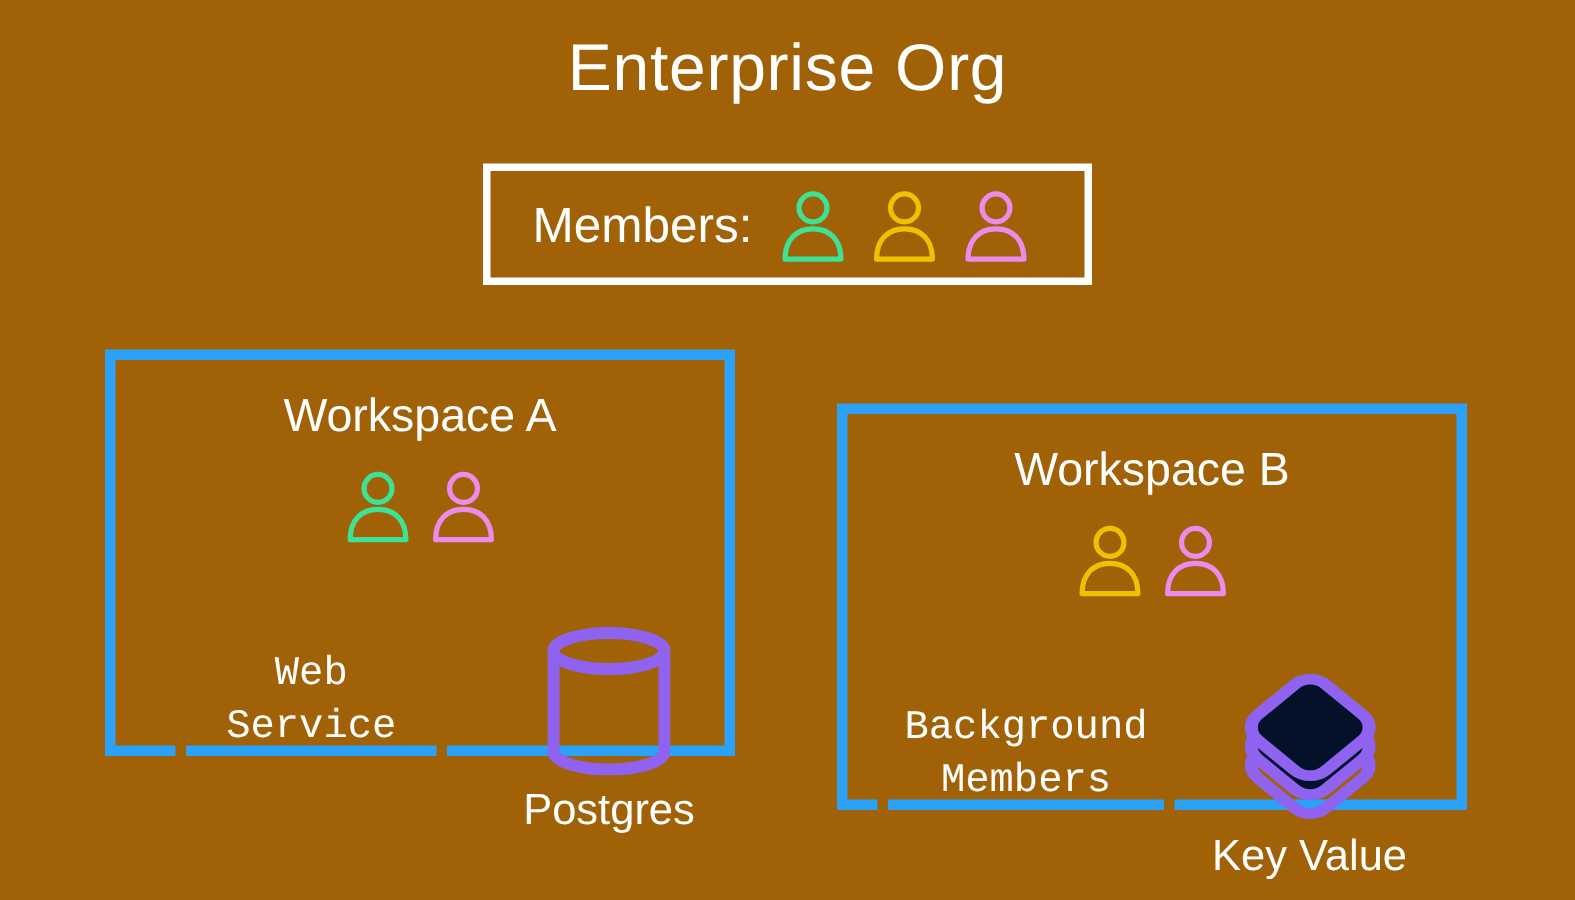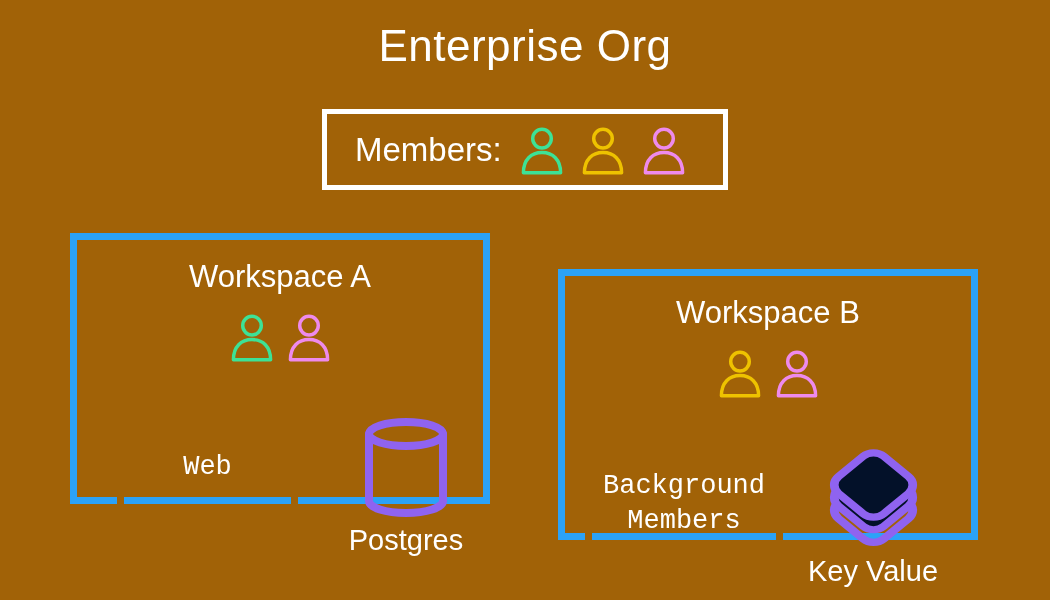"Service" span { html: none -> <span>Service</span> }
